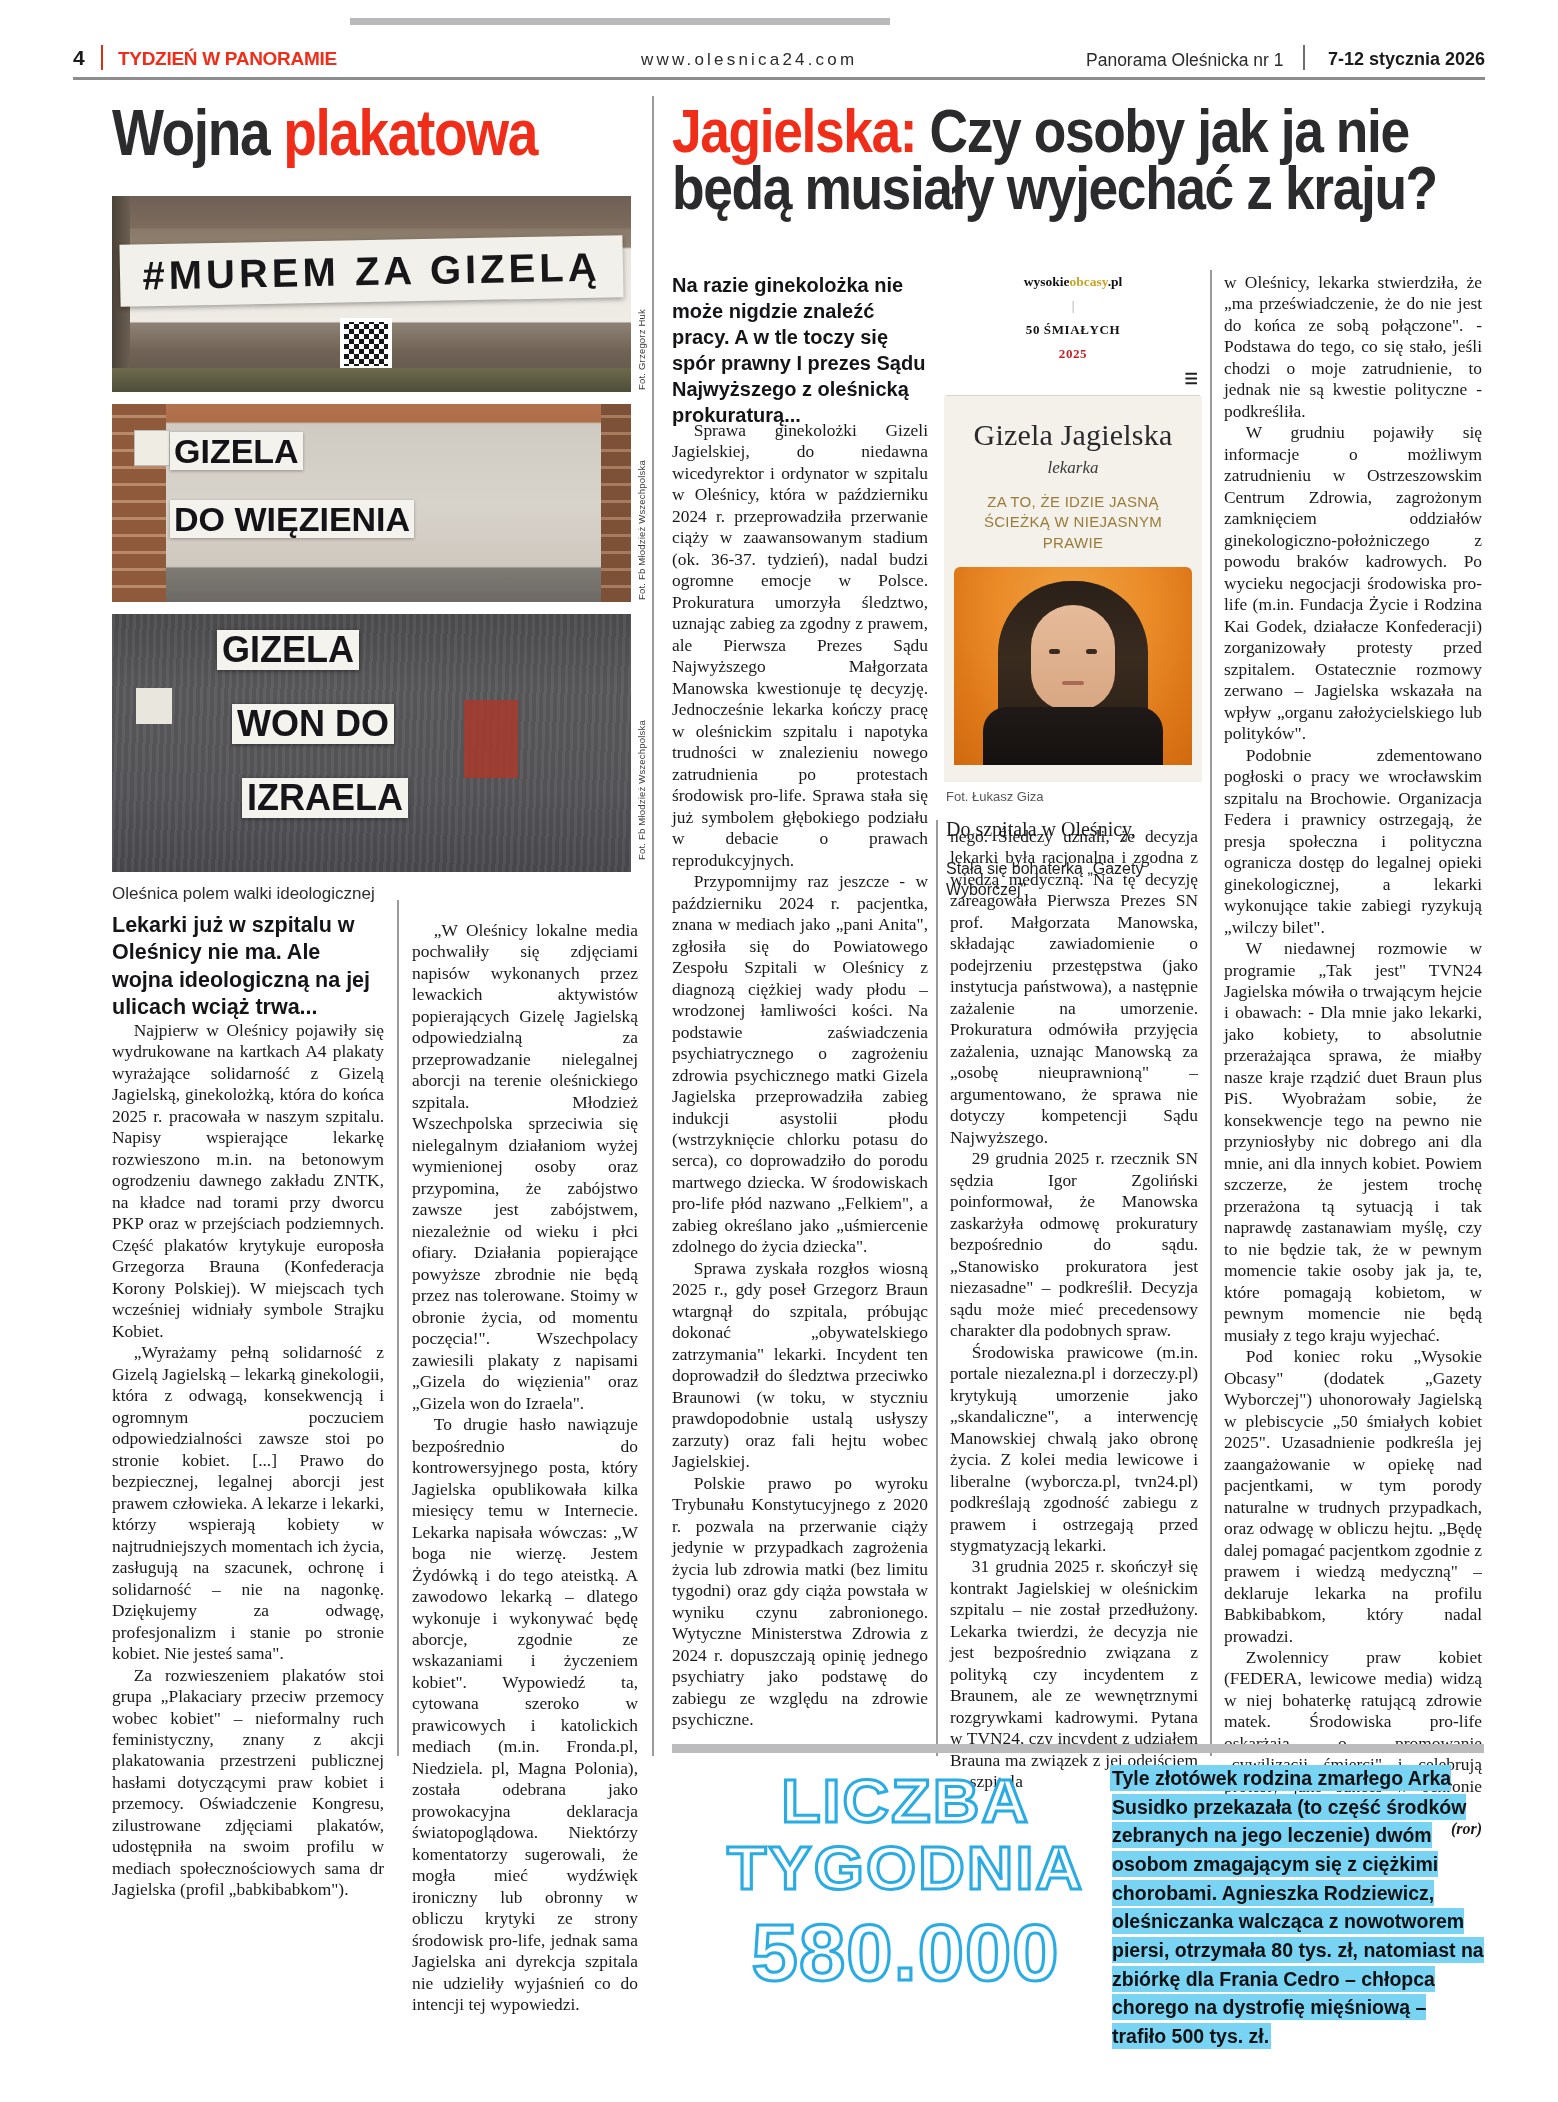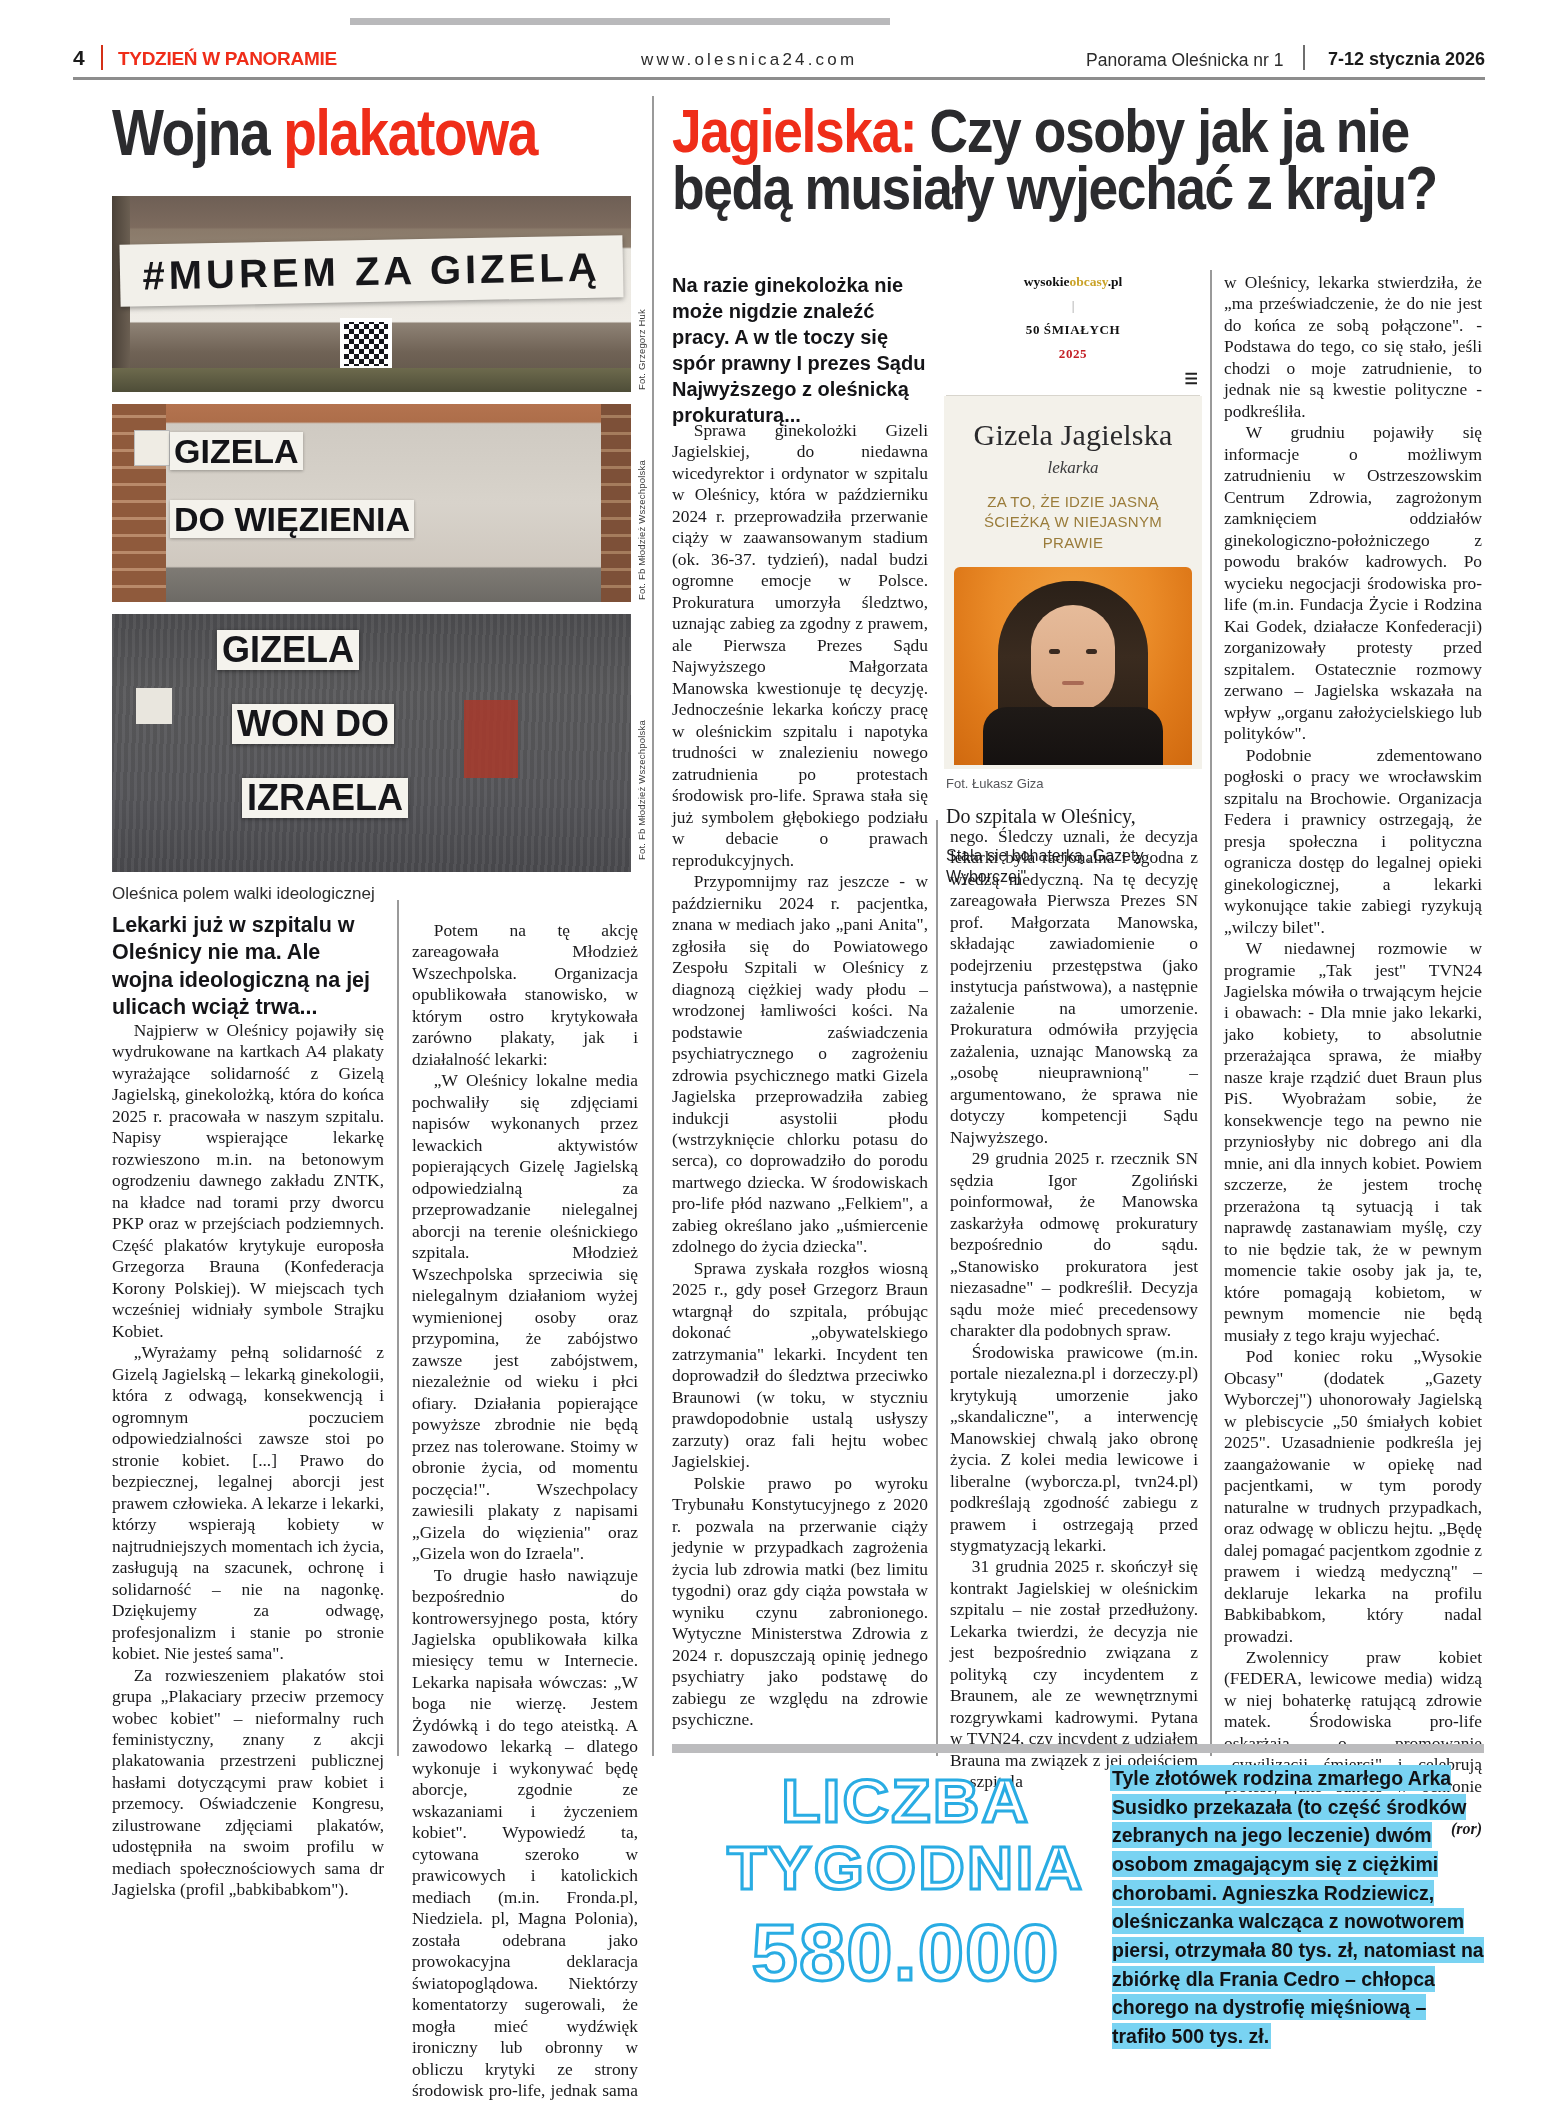"Gizela Jagielska" .bc-body { padding: 22px 10px 4px -> 22px 10px 17px }
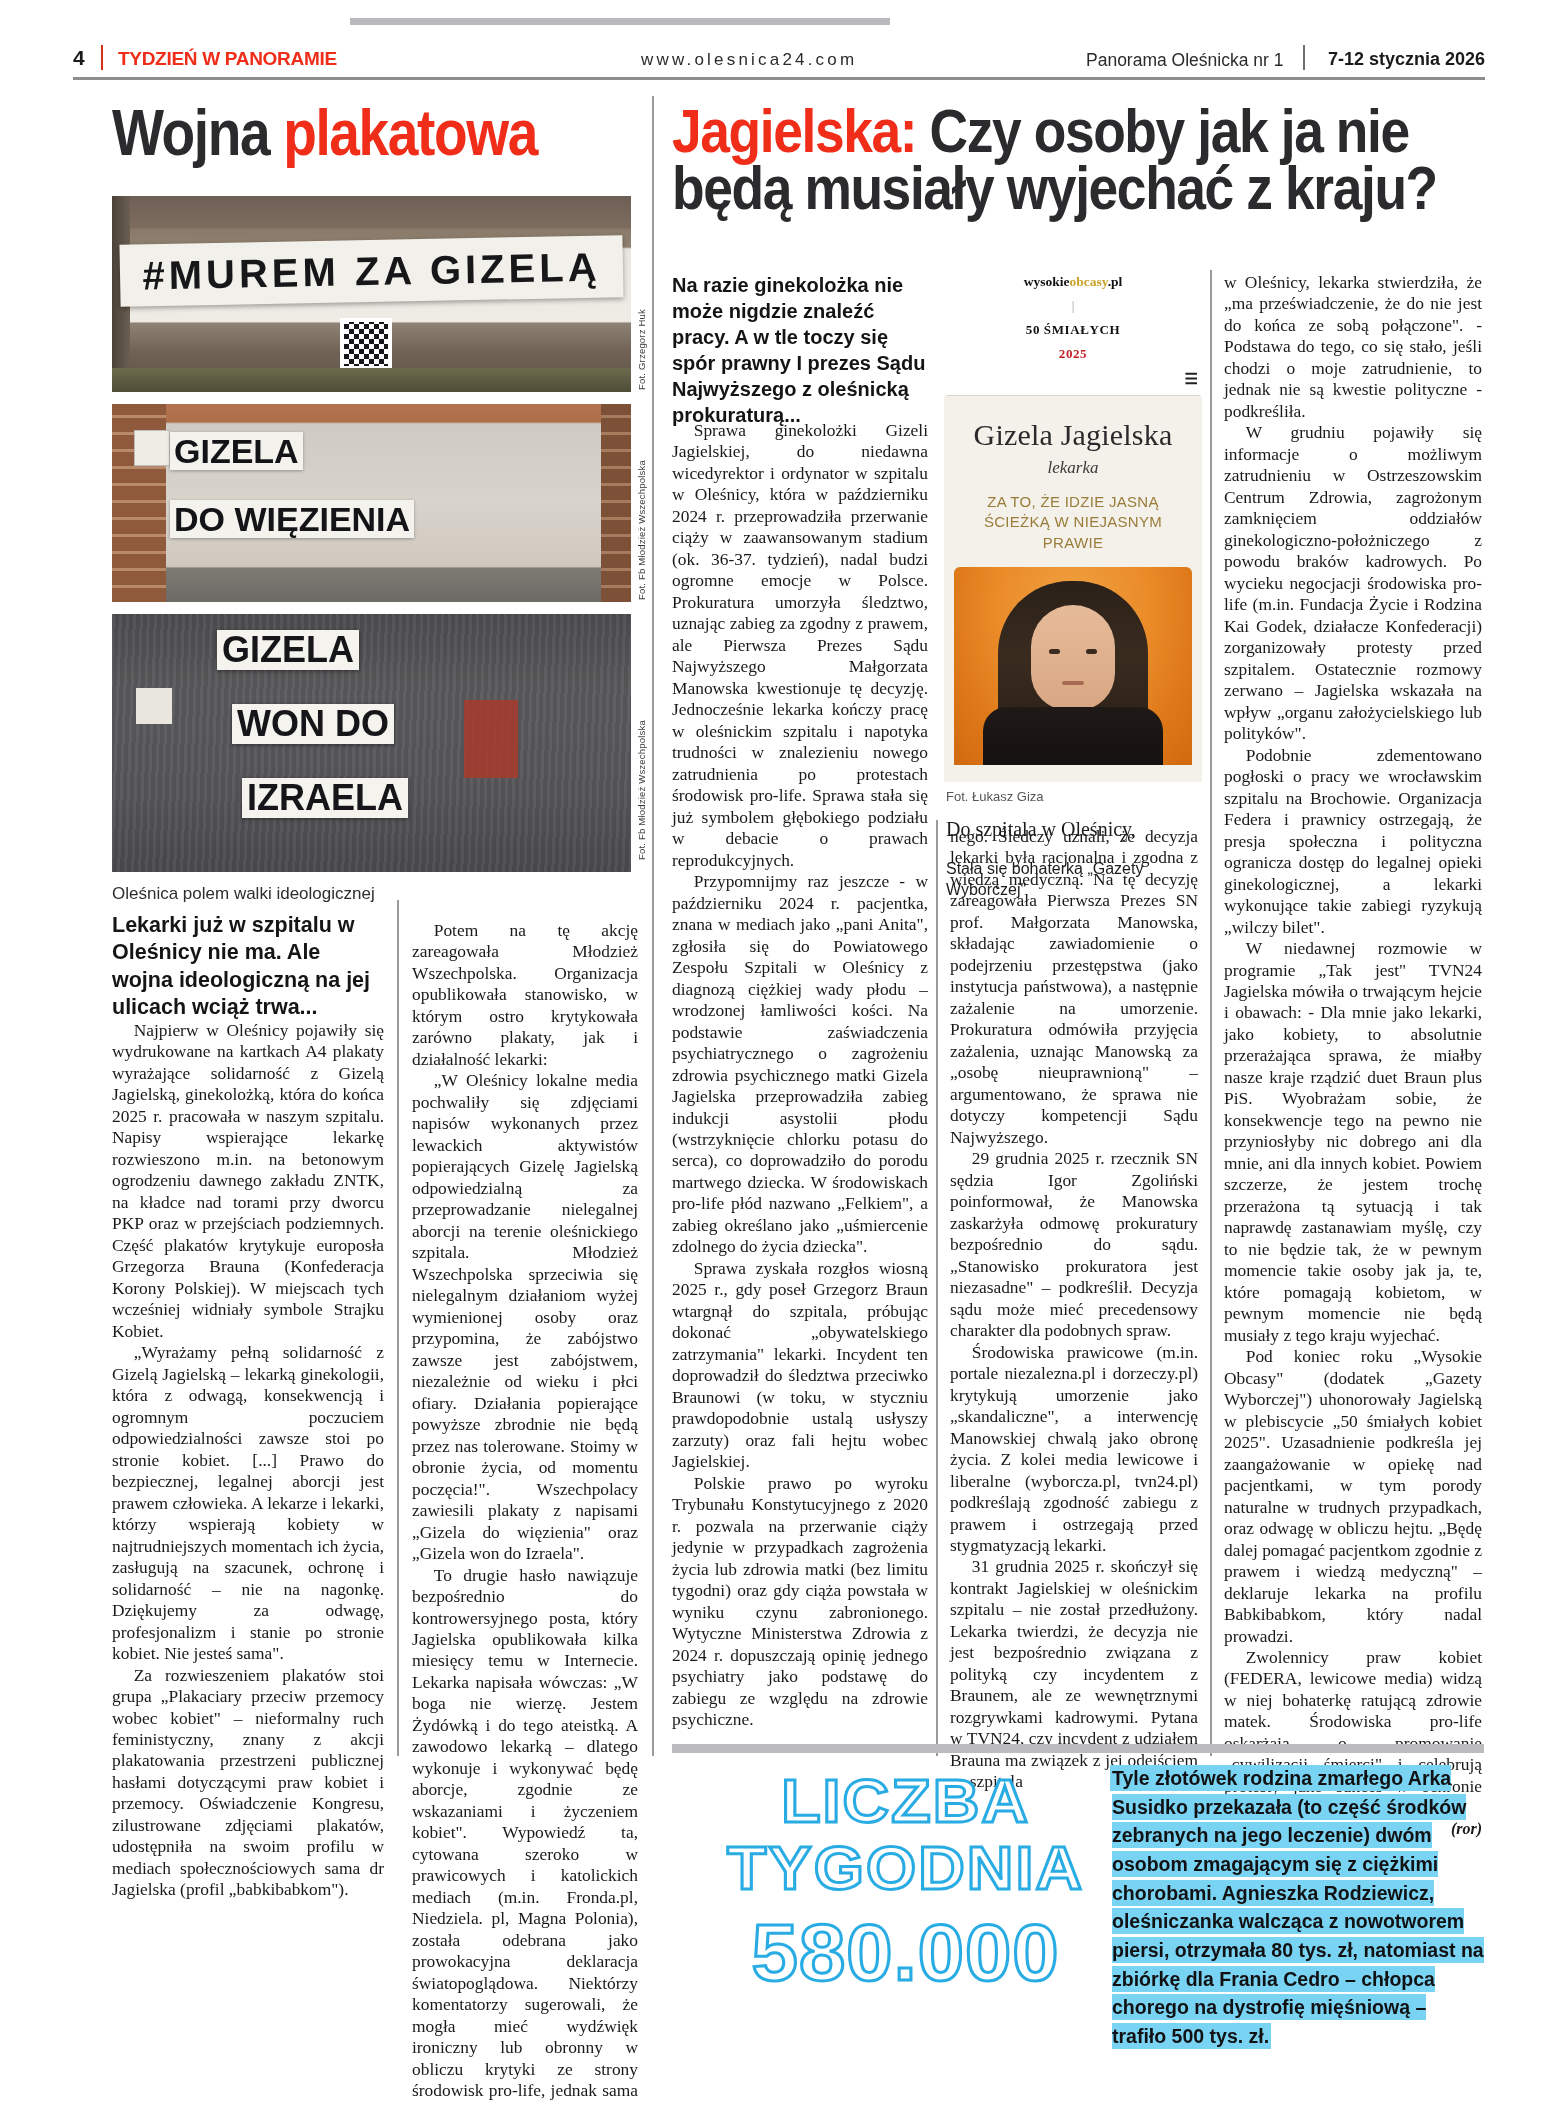"Potem na tę akcję zareagowała" p { html: <p>Potem na tę akcję zareagowała Młodzież Wszechpolska. Organizacja opublikowała stanowisko, w którym ostro krytykowała zarówno plakaty, jak i działalność lekarki:</p> -> none }
